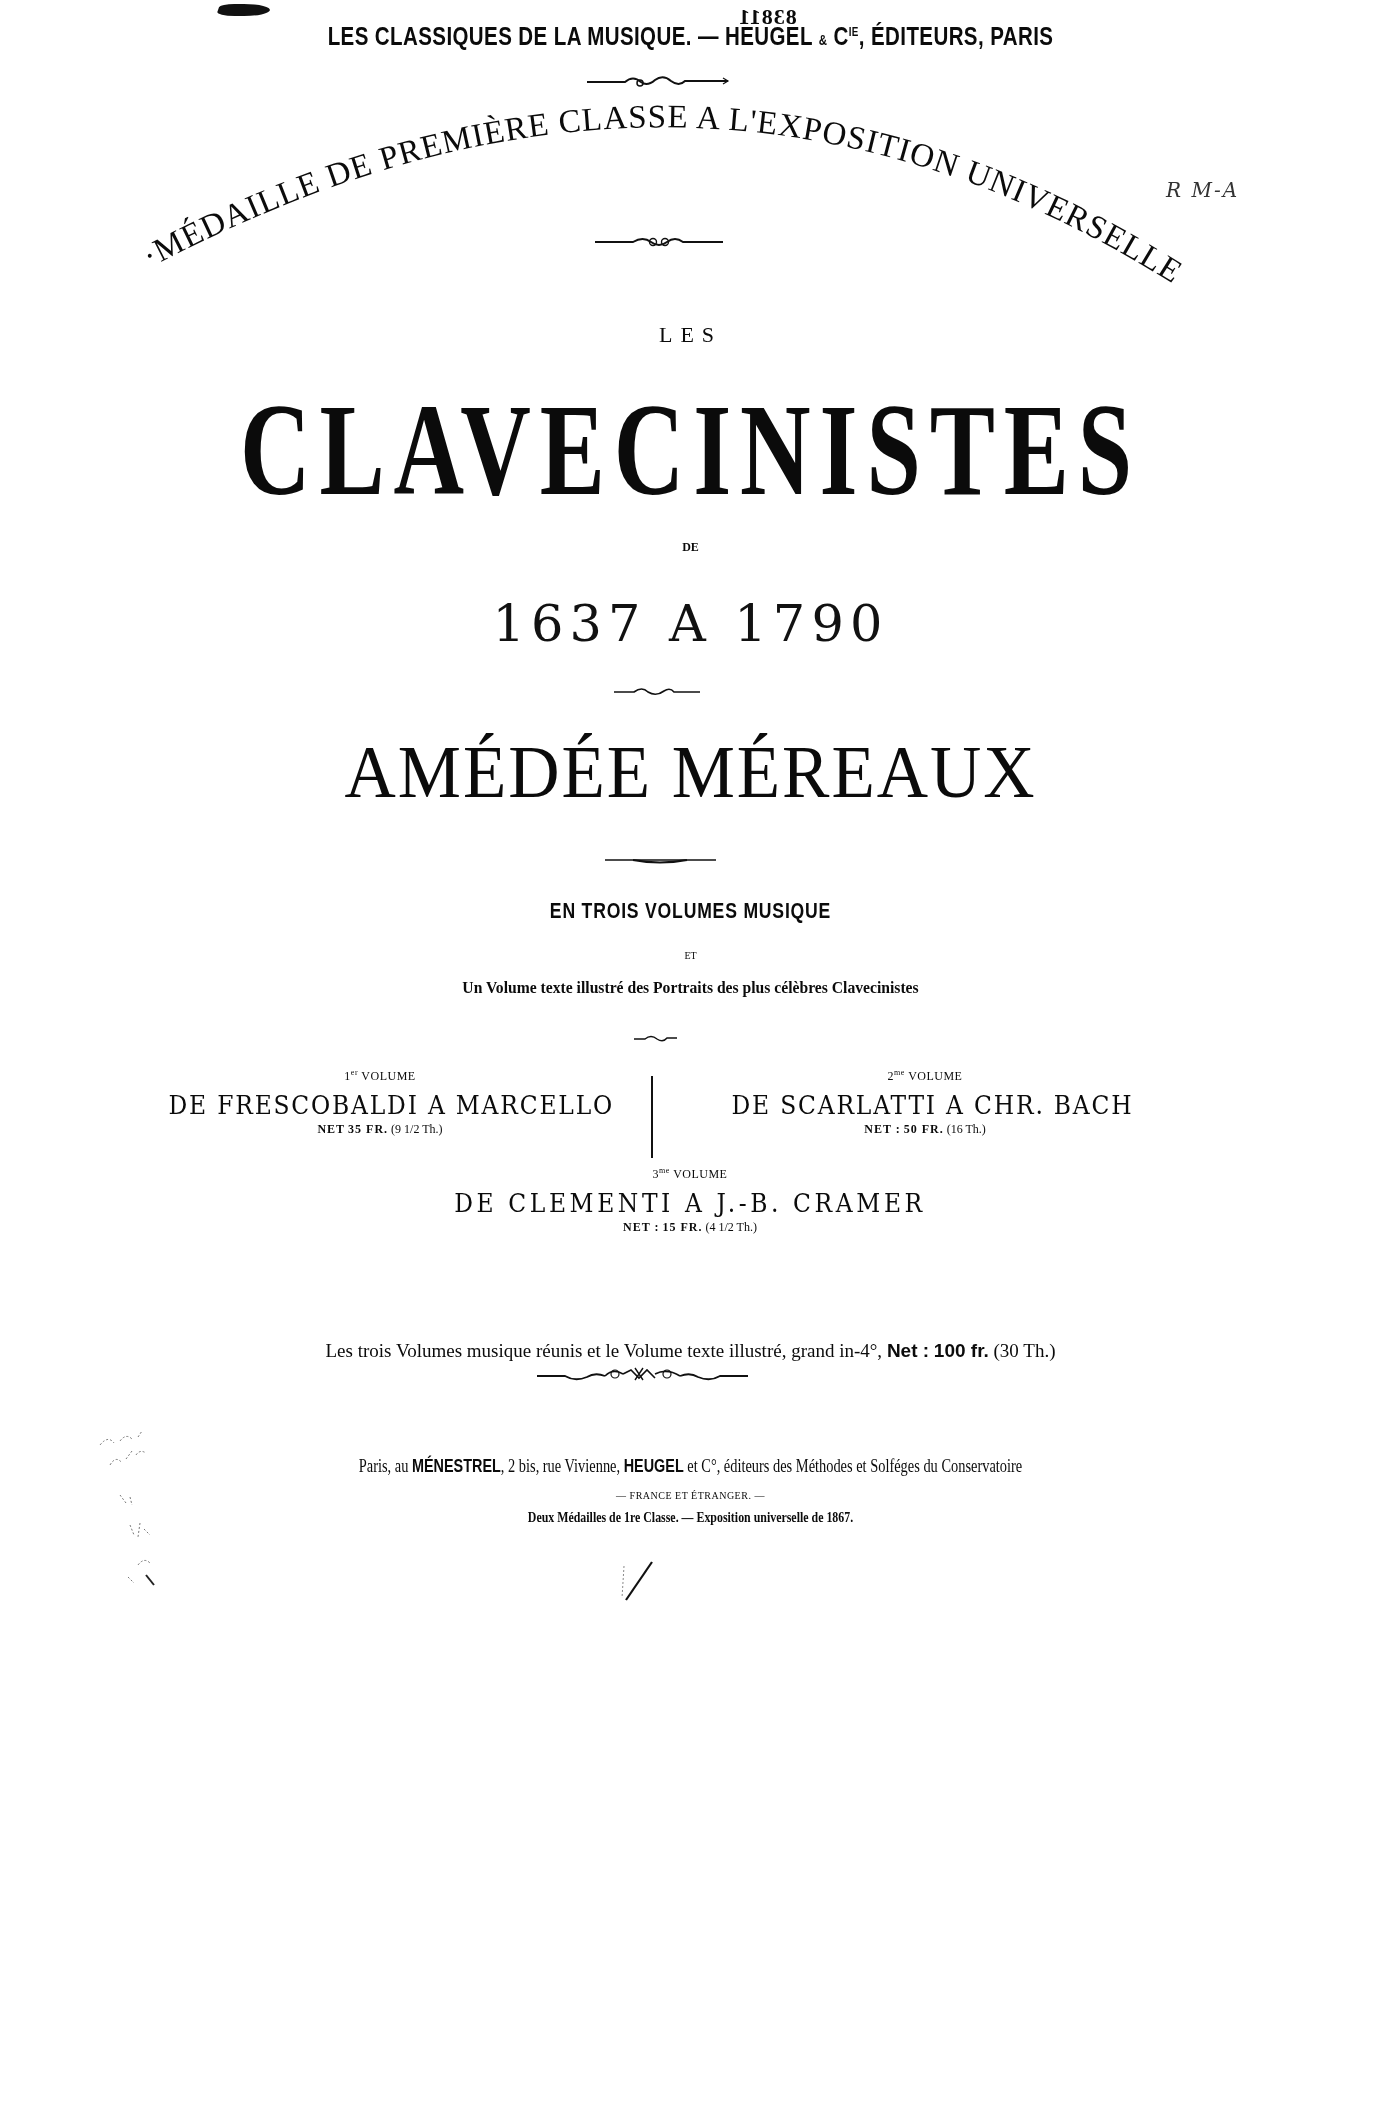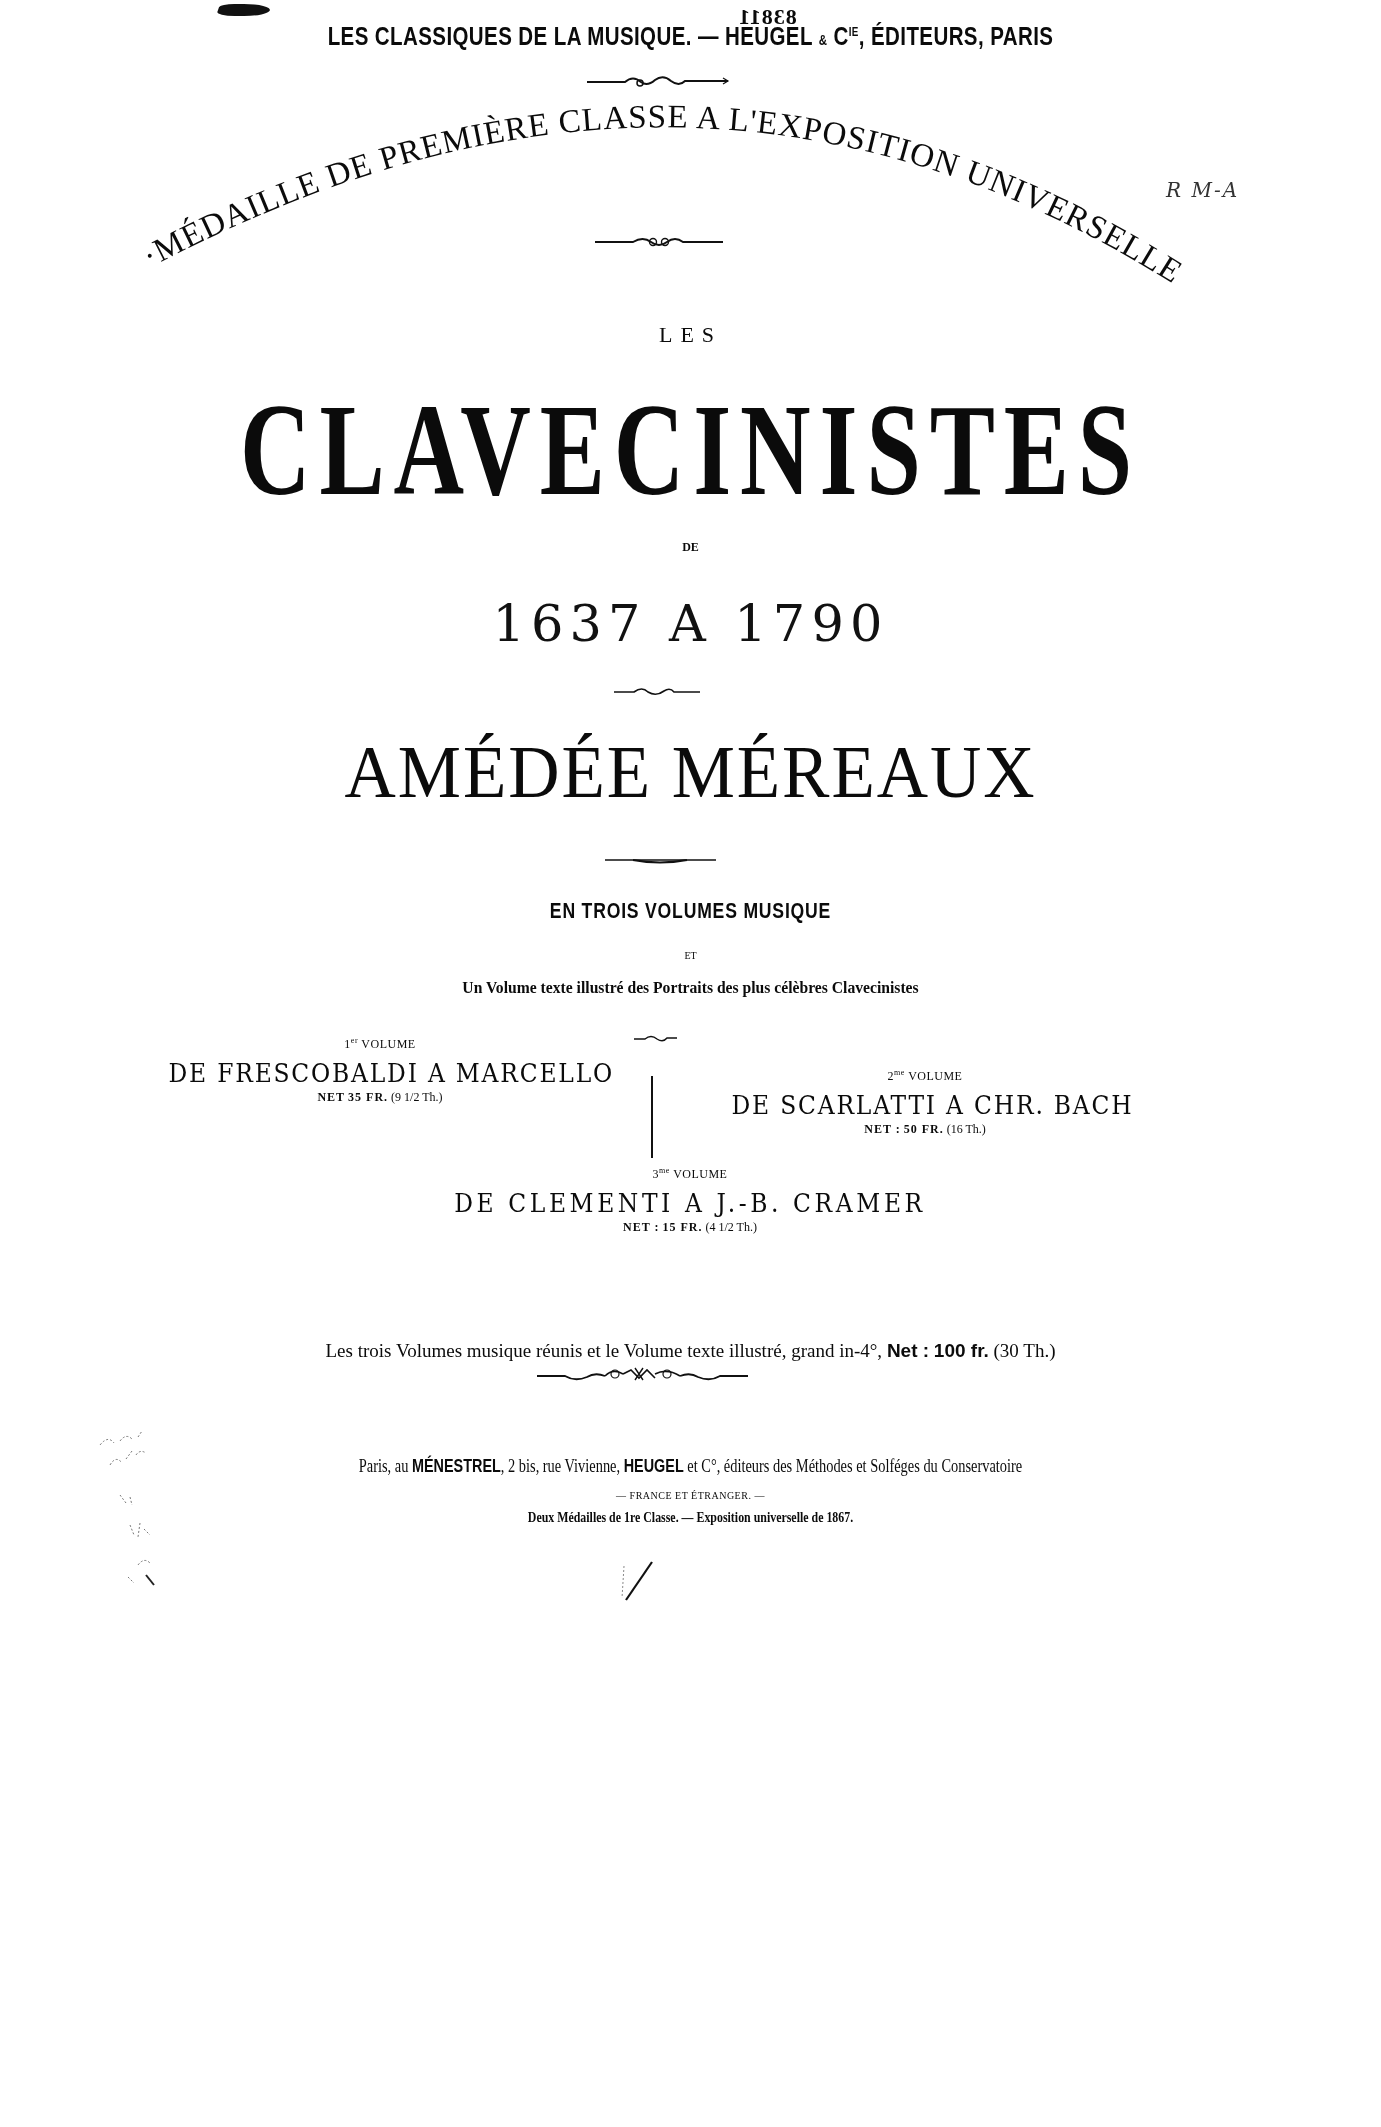"1er VOLUME" #vol-1 { top: 1036px -> 1068px }
